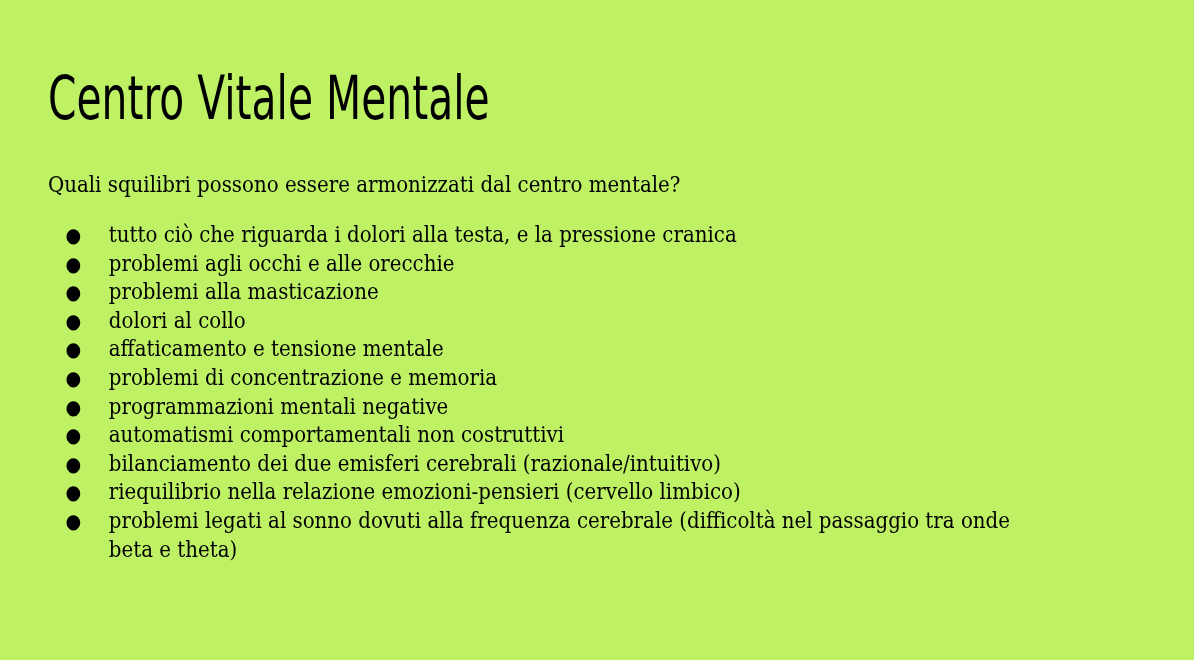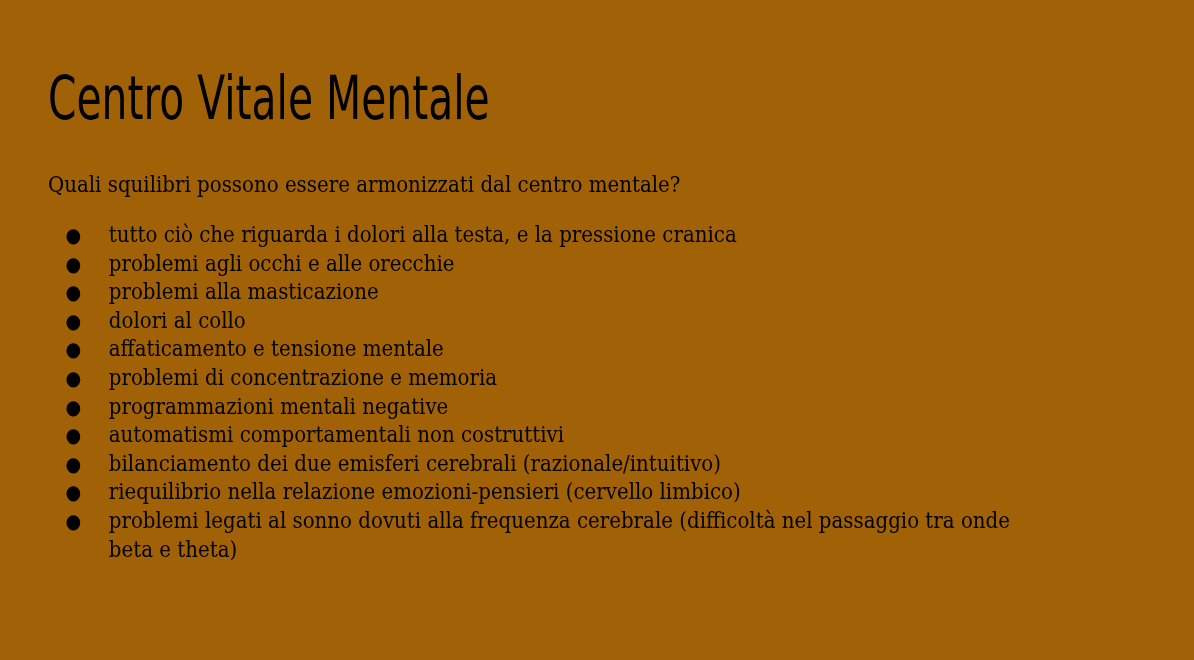"Centro Vitale Mentale" .slide { background: #a16207 -> #bef264 }
